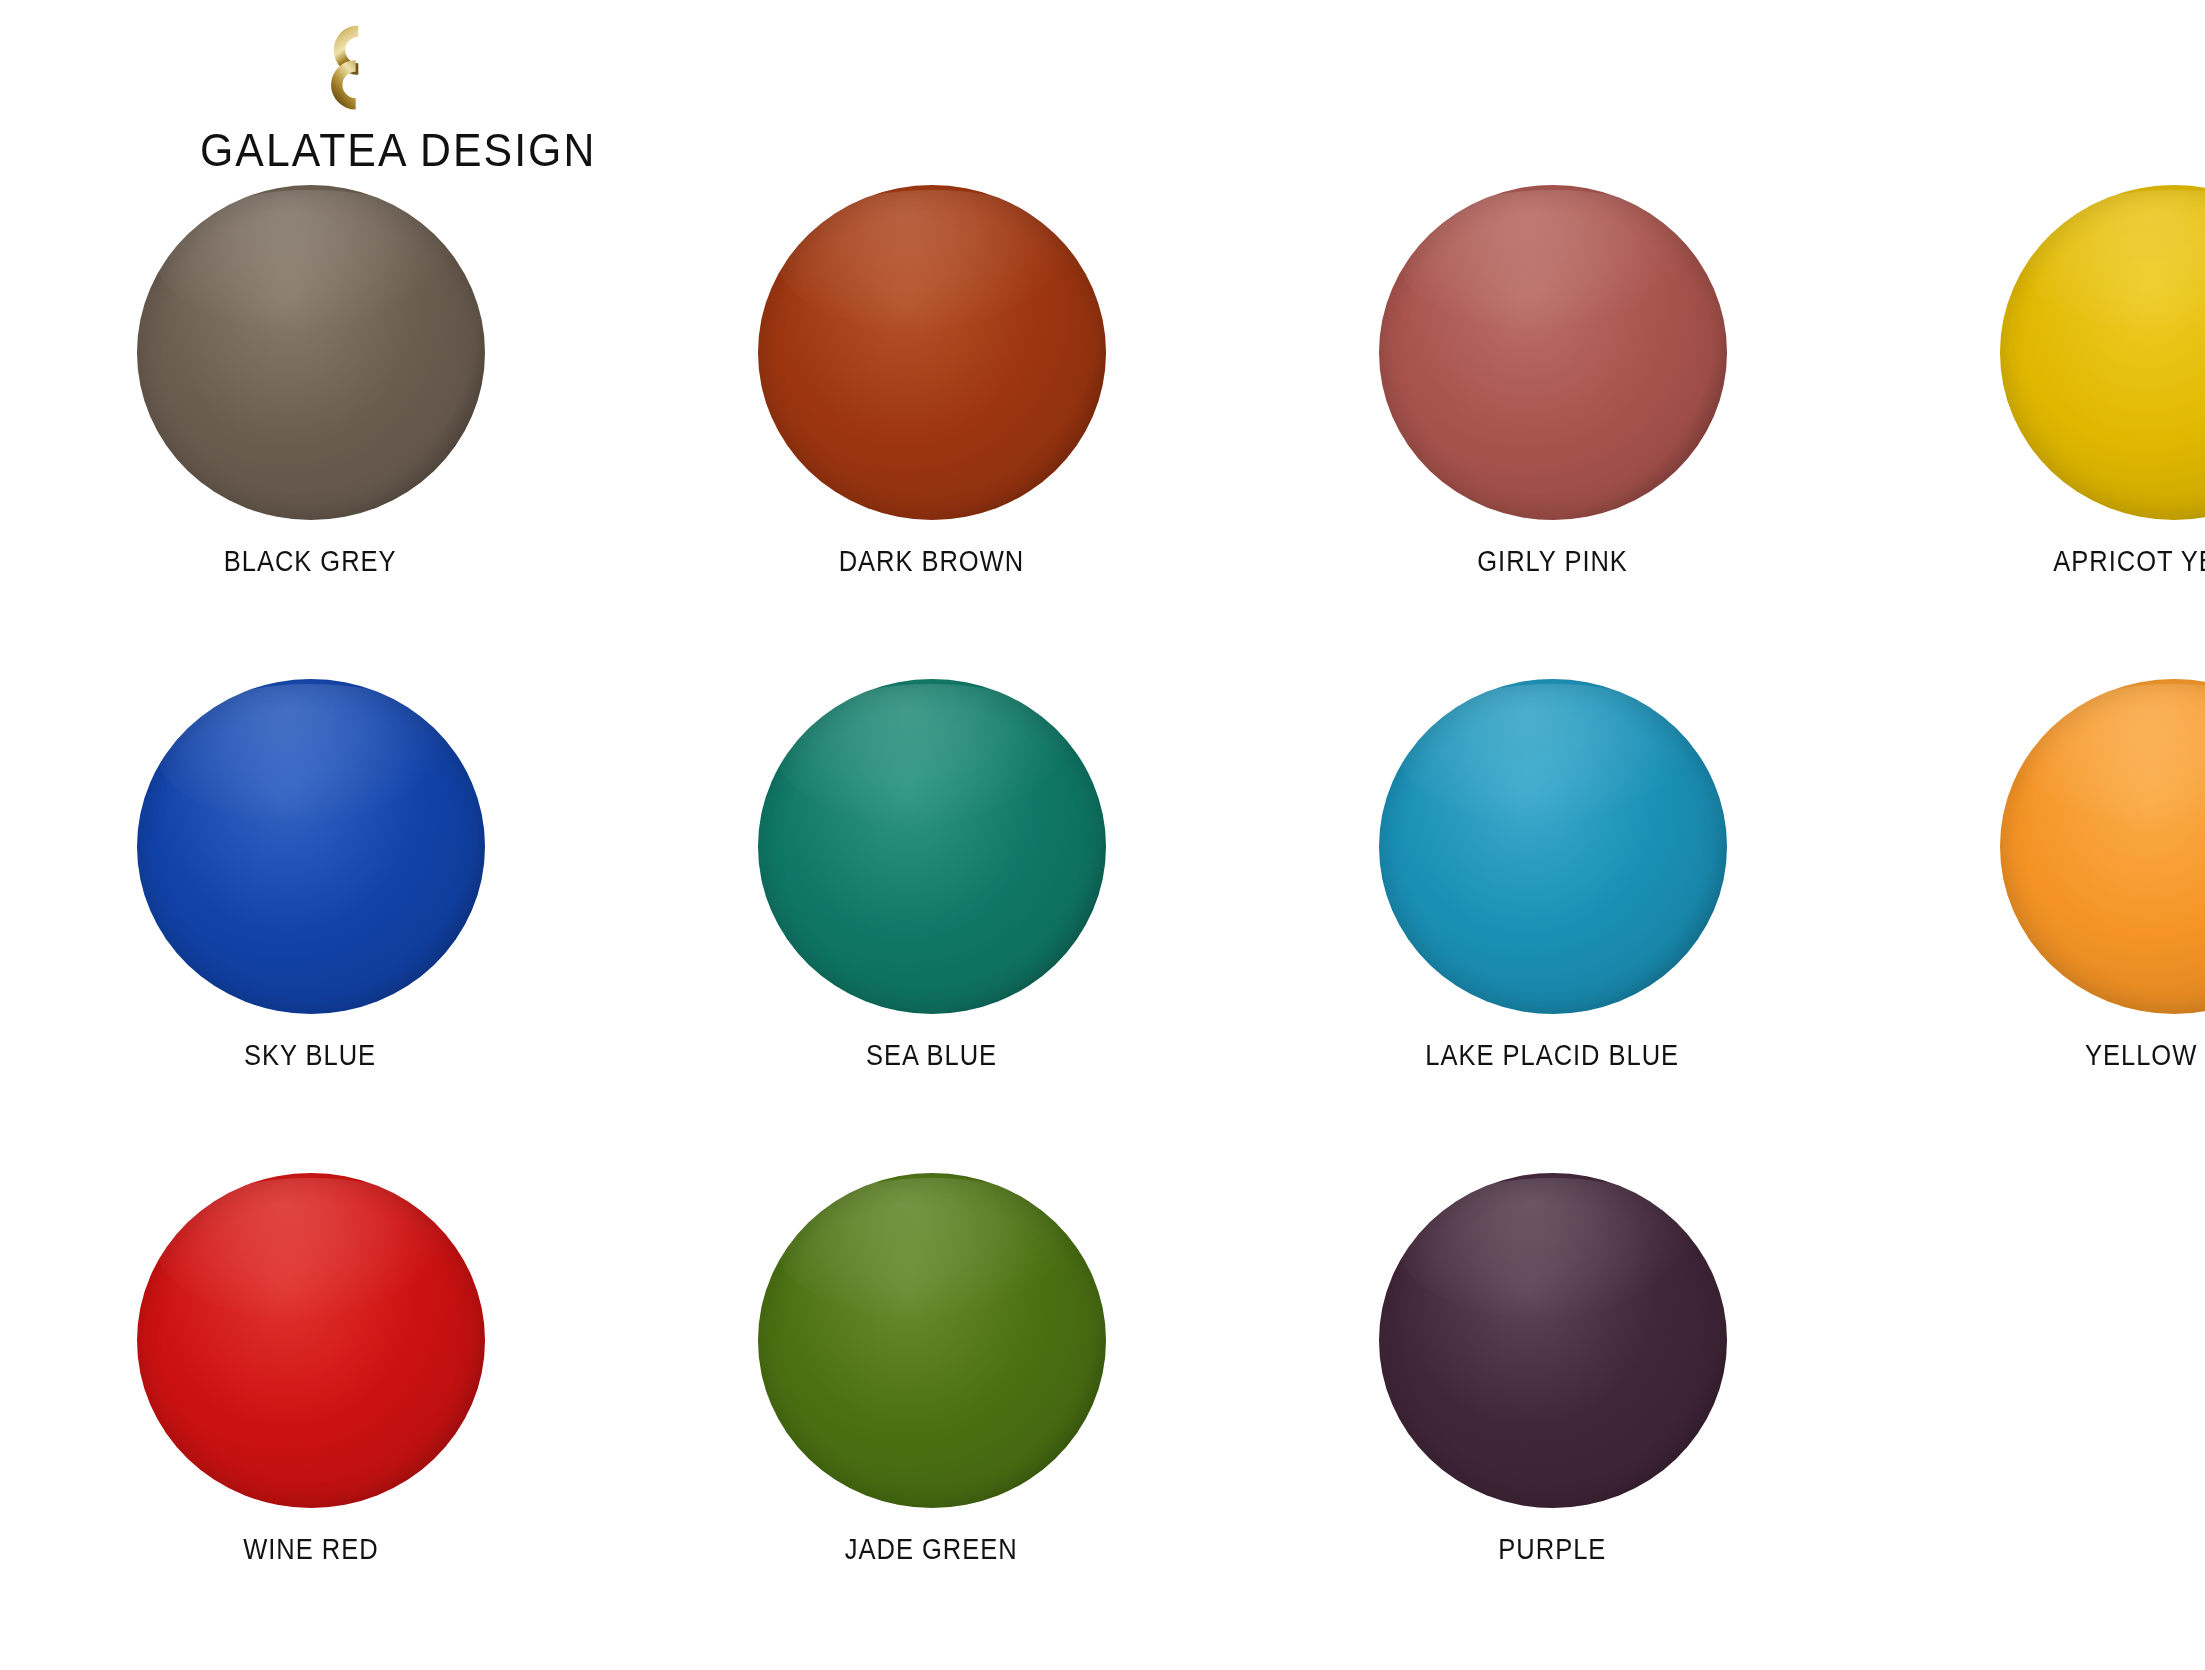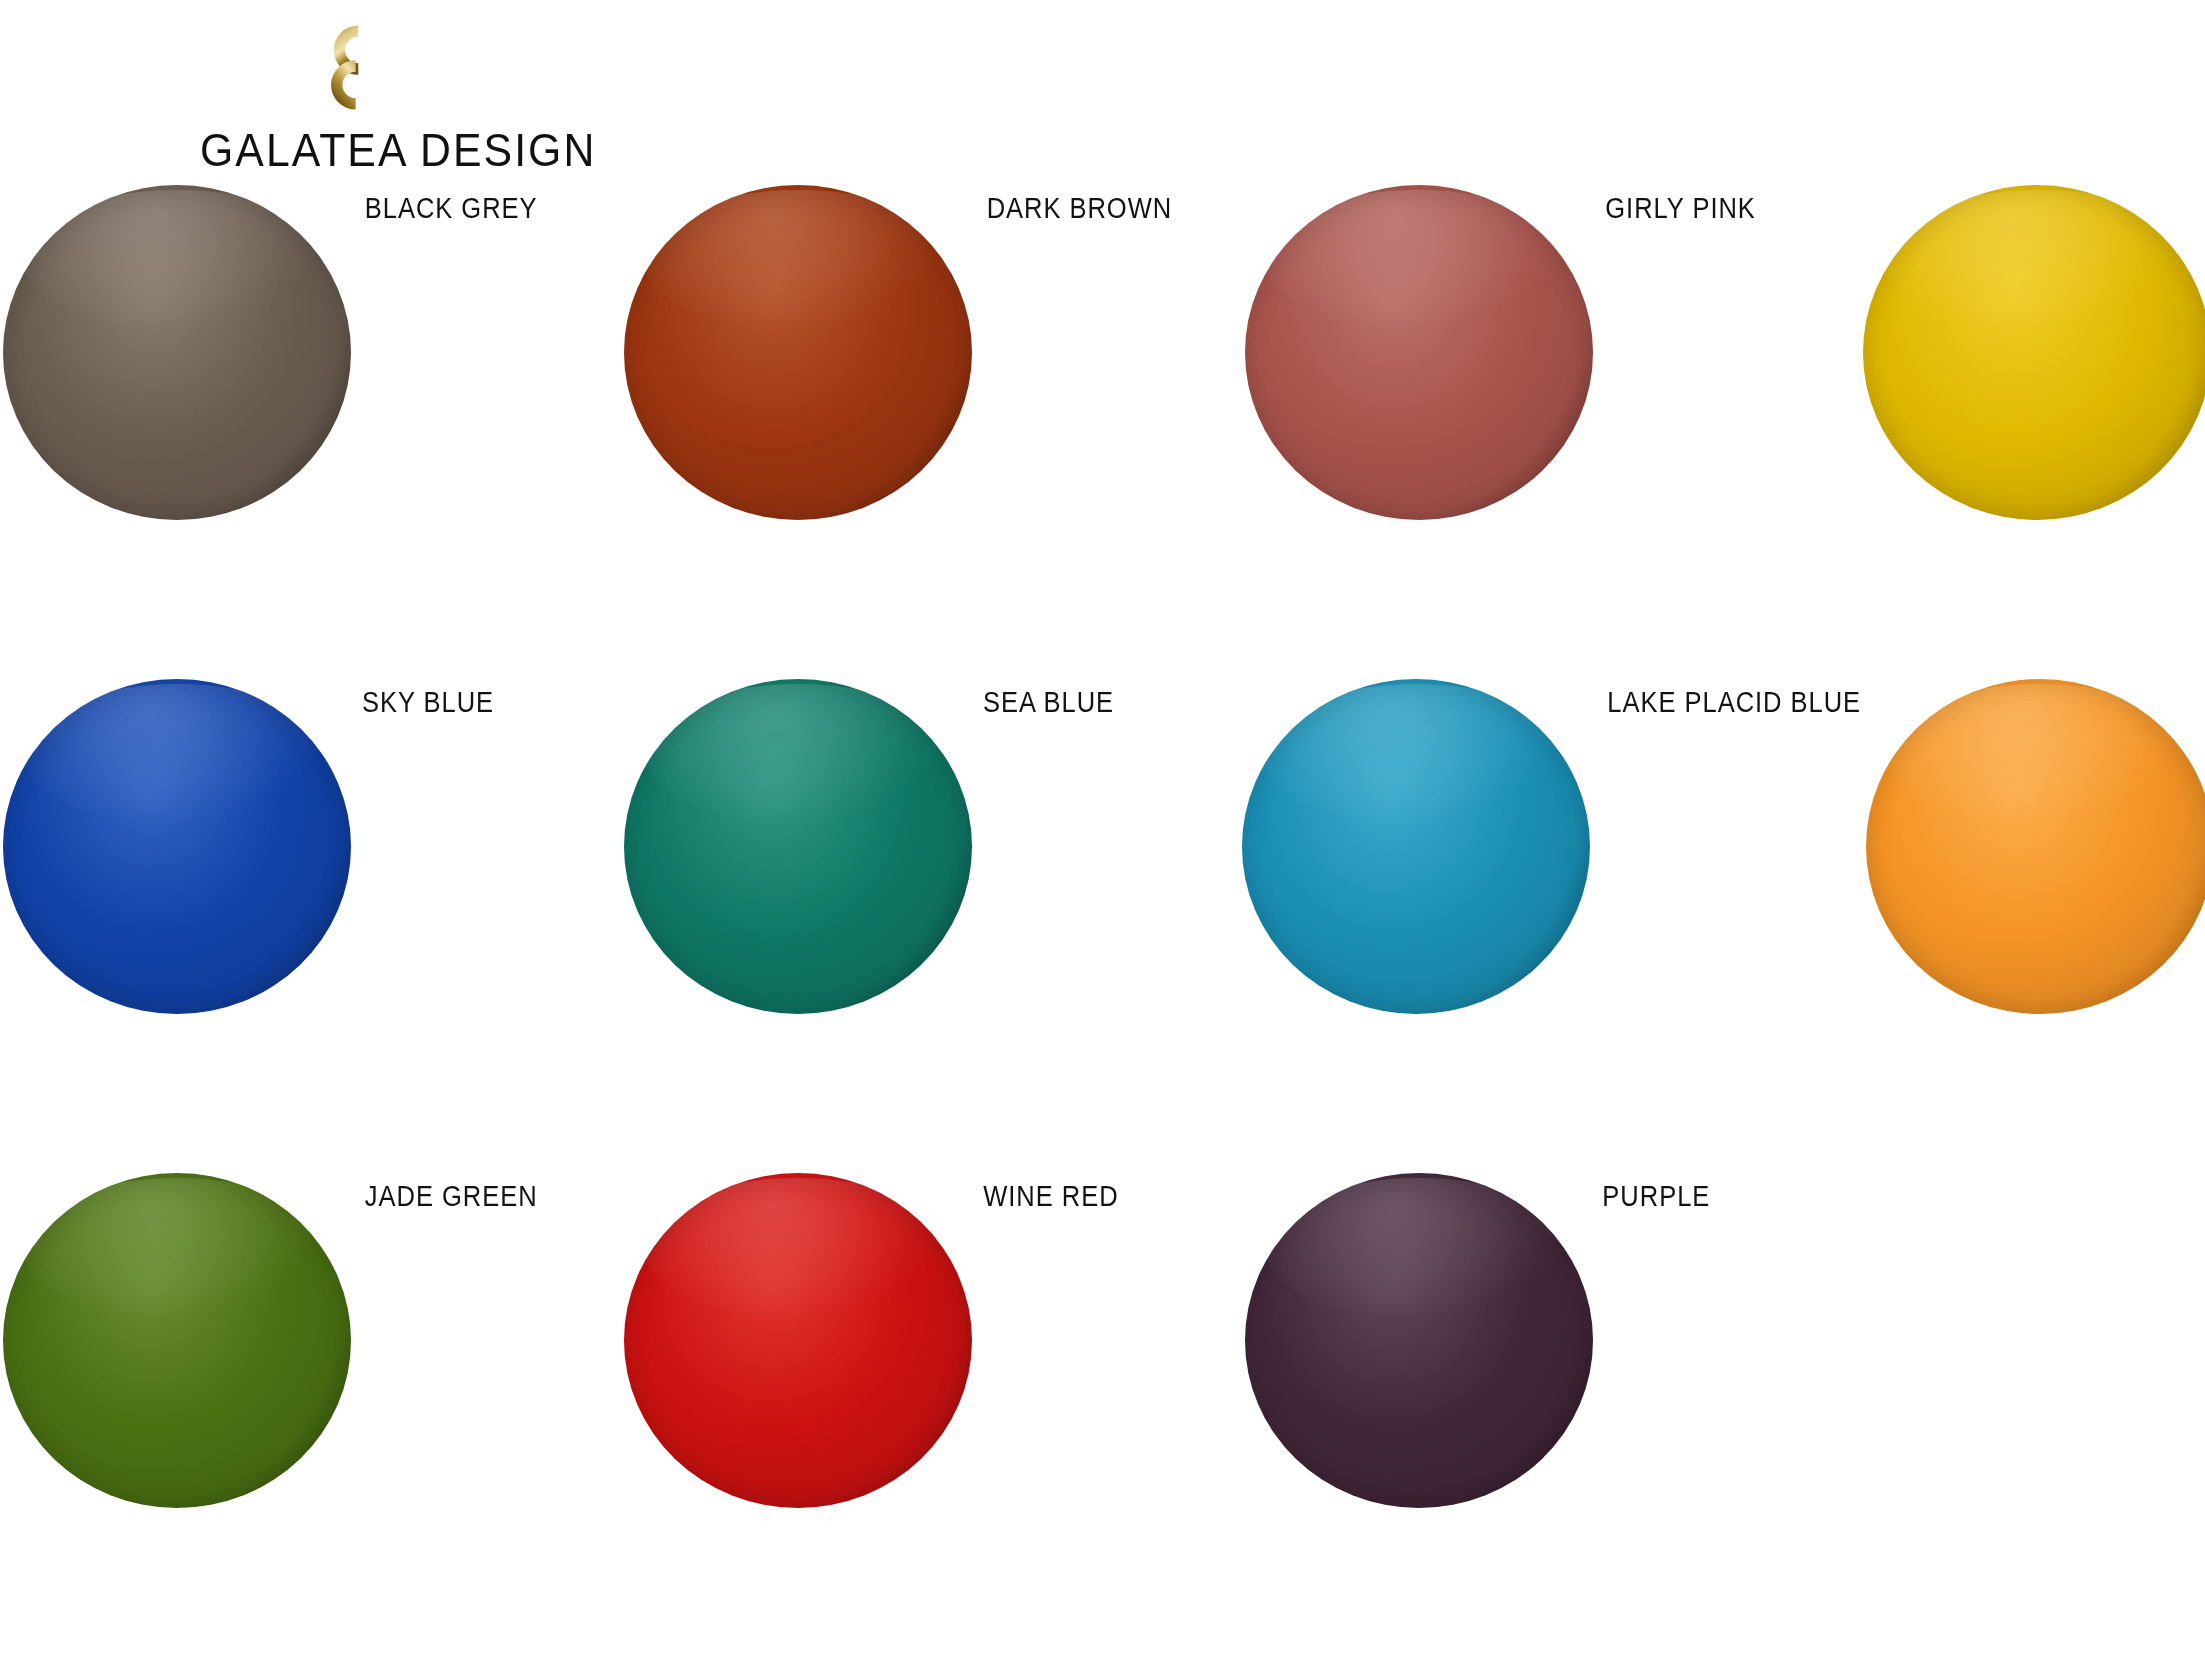"BLACK GREY" .cell { align-items: none -> center; flex-direction: none -> column }
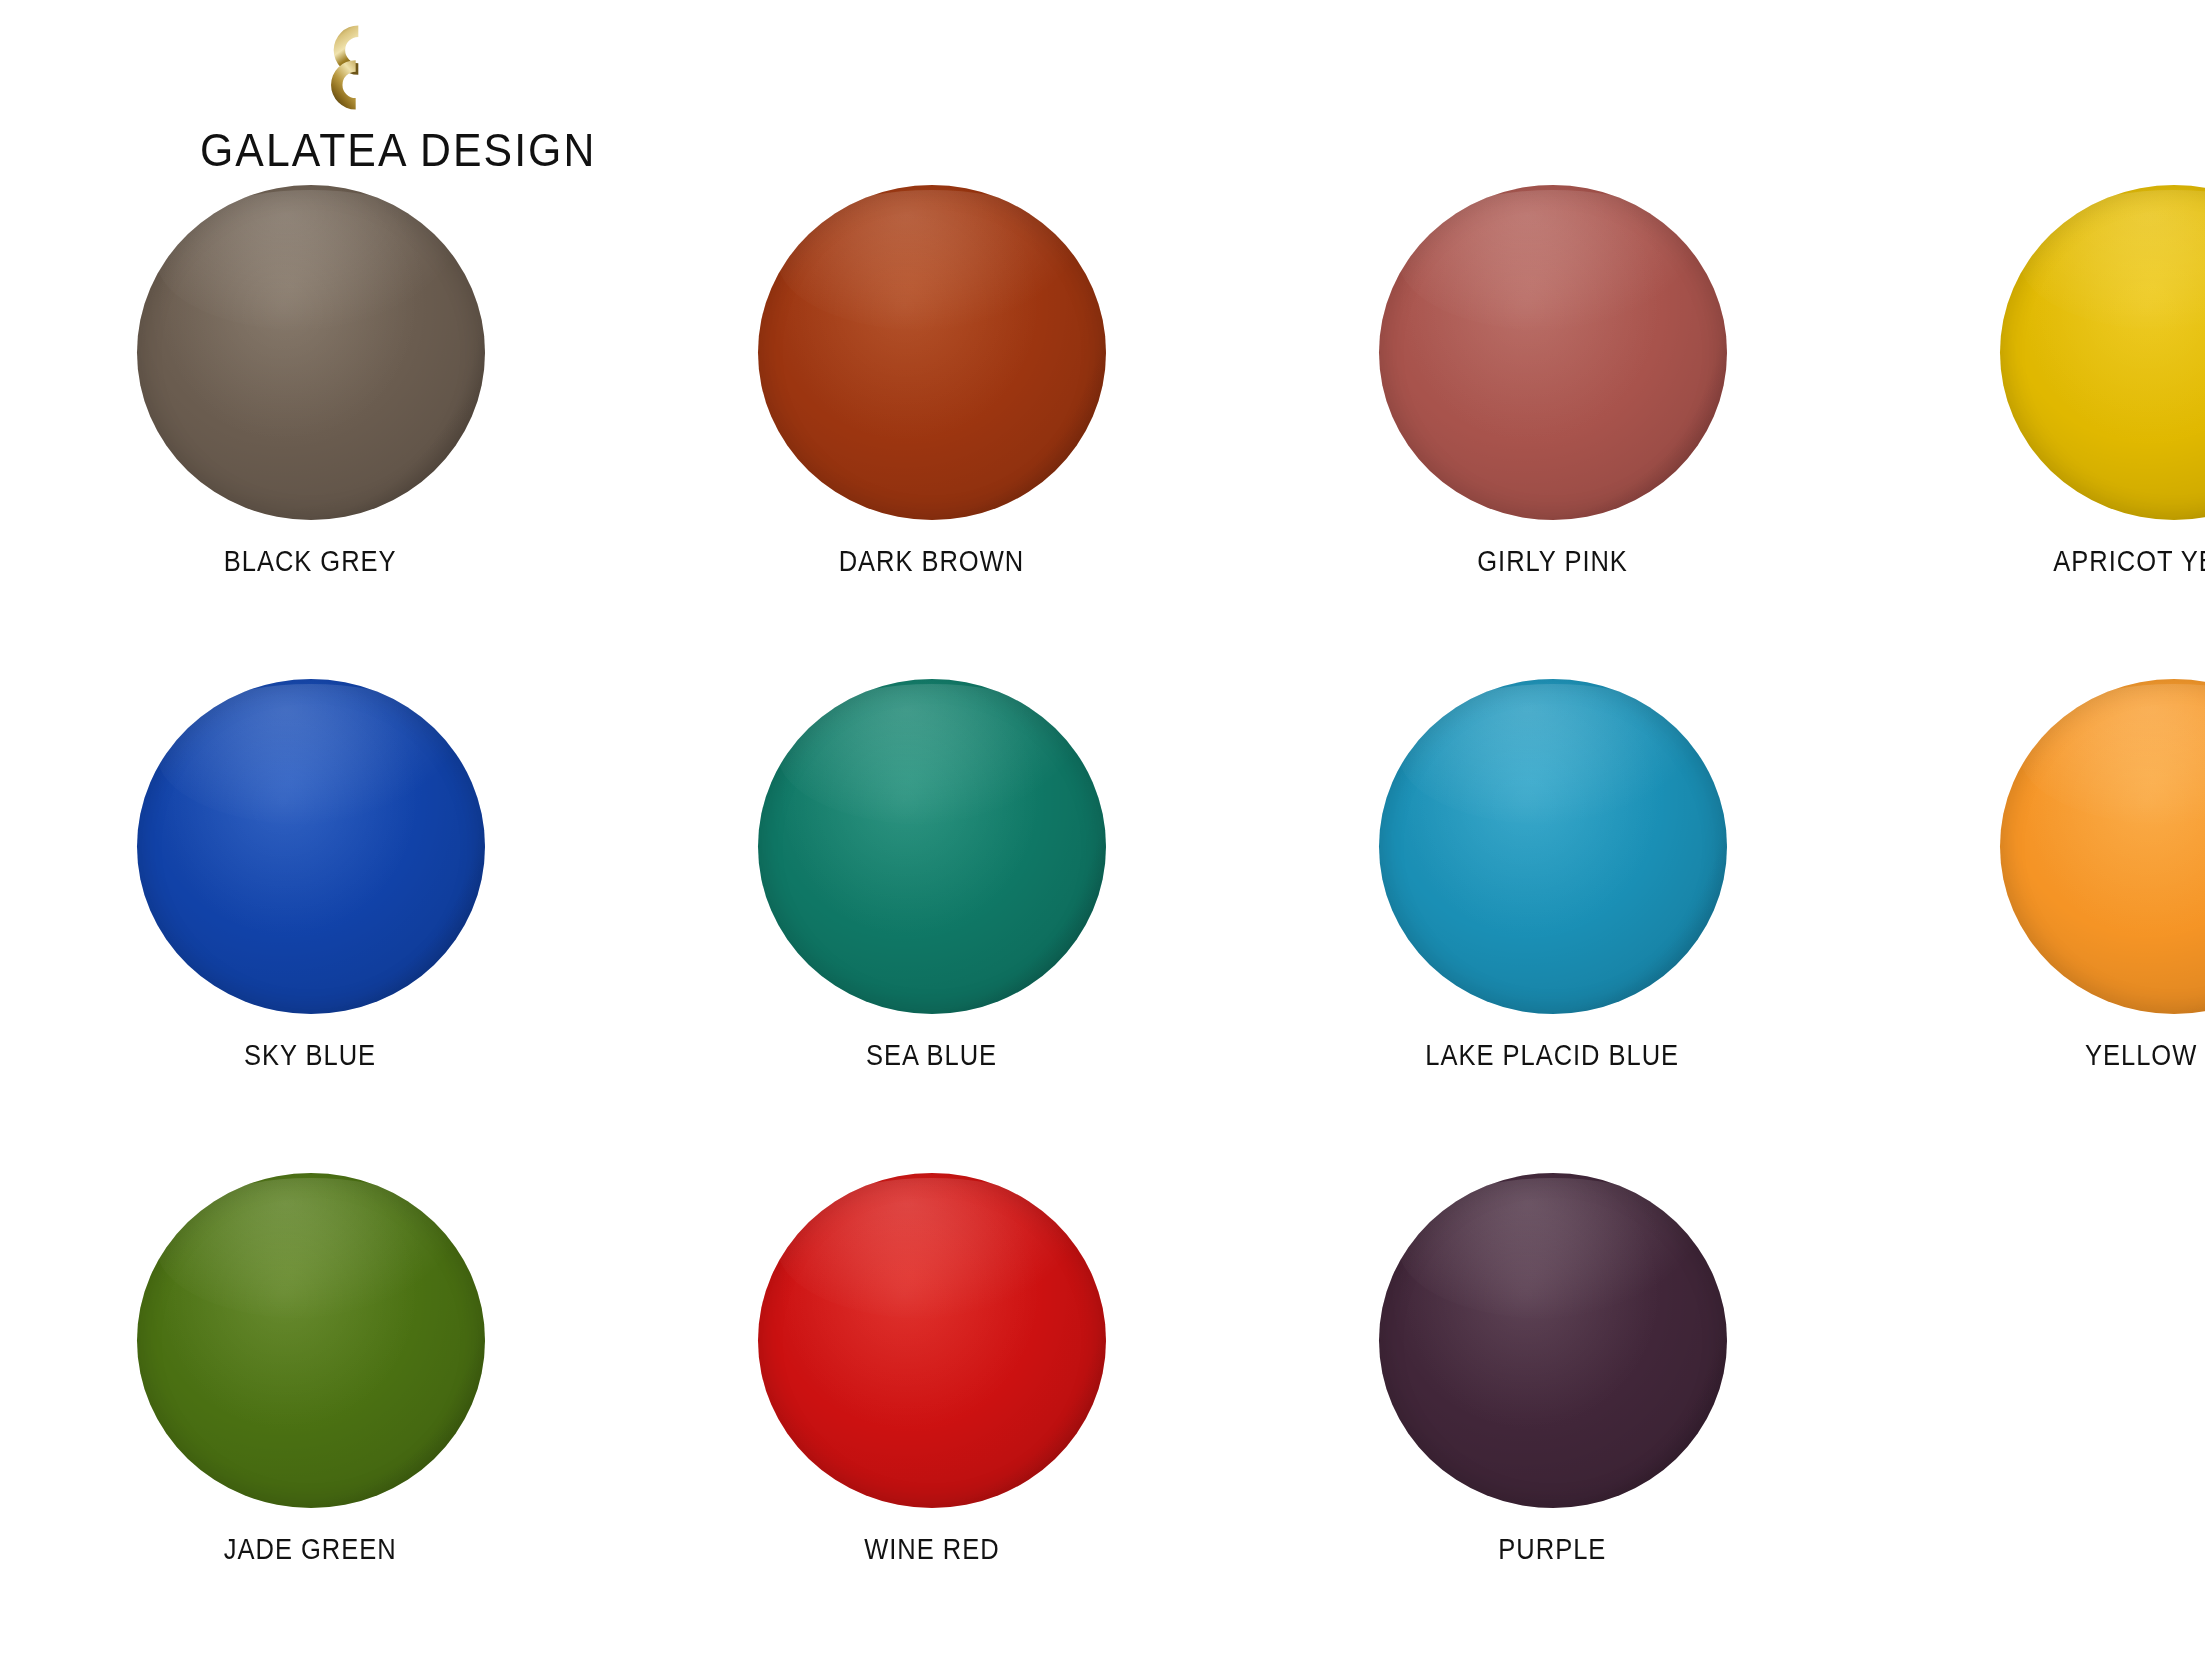"JADE GREEN" div.cell { order: before "WINE RED" -> after "WINE RED" }
